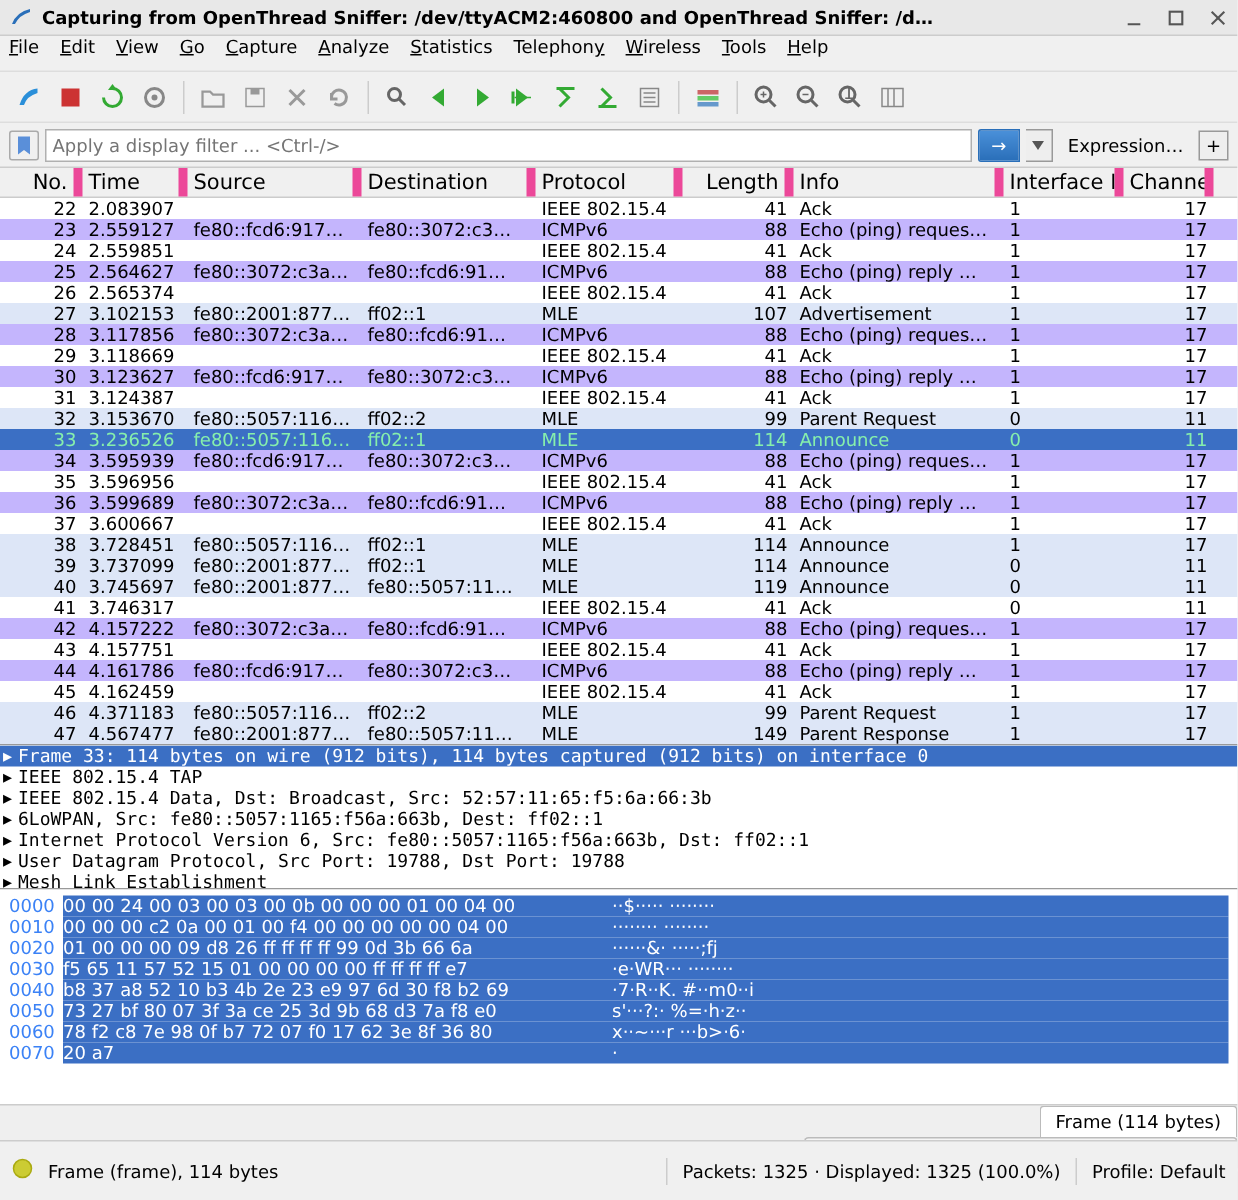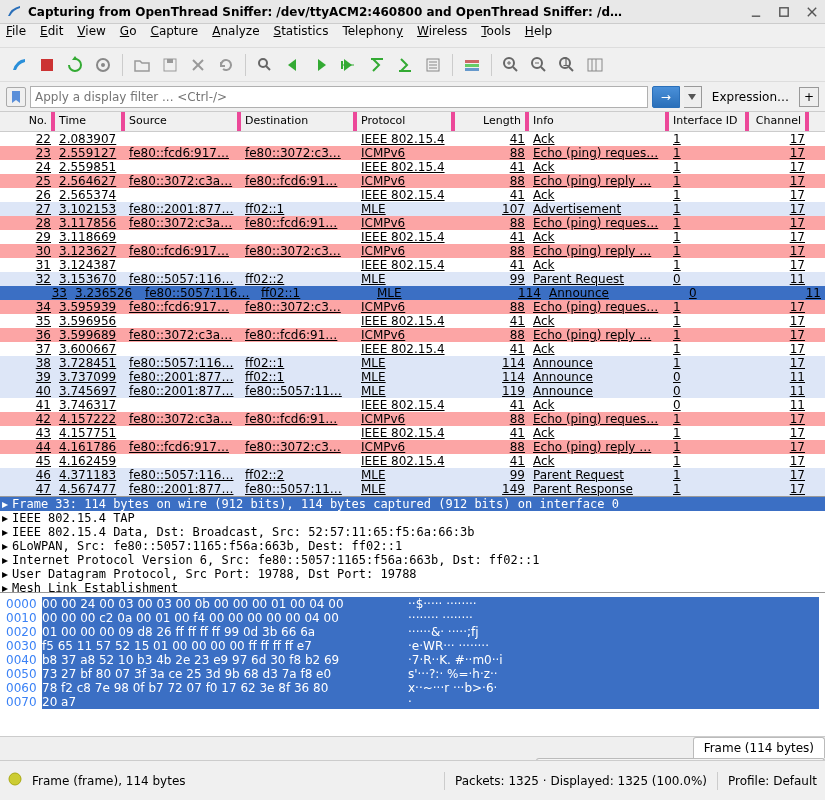"No." .pkthdr > div { border-right: 4px solid #ec4899 -> 6px solid #ec4899; font-size: 11px -> 14px }
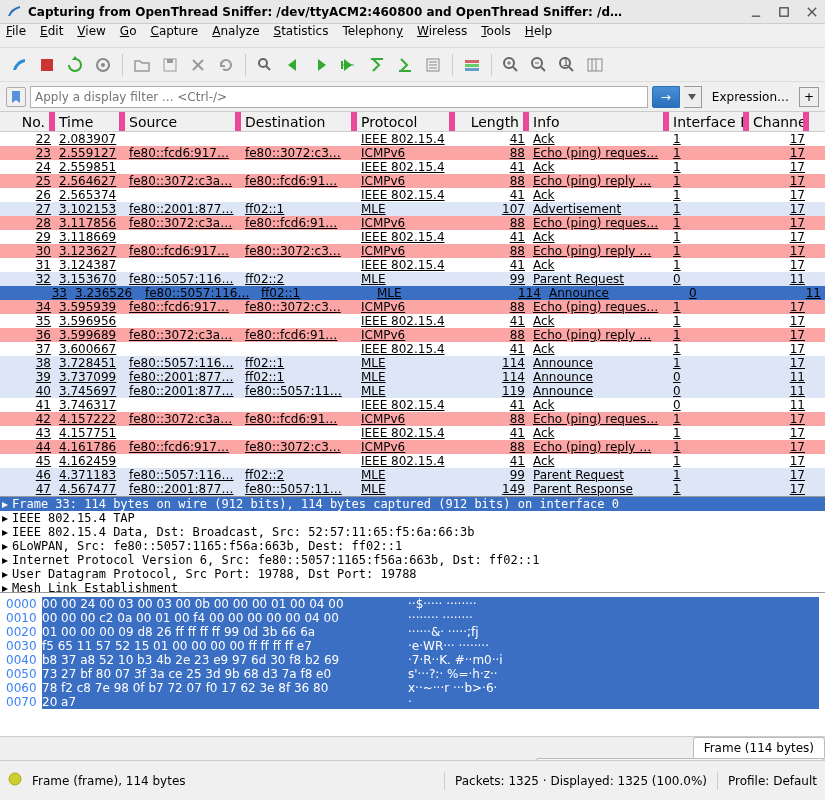"22" .pktlist .mono, .pktrow { text-decoration: underline -> none }
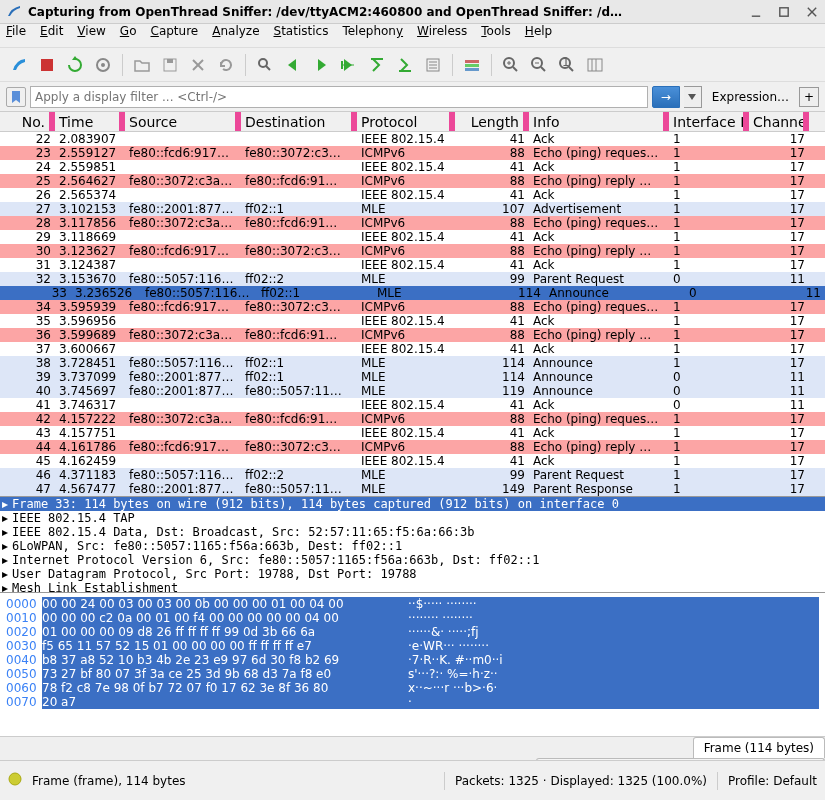"23" .row-pink { background: #fca5a5 -> #c4b5fd }
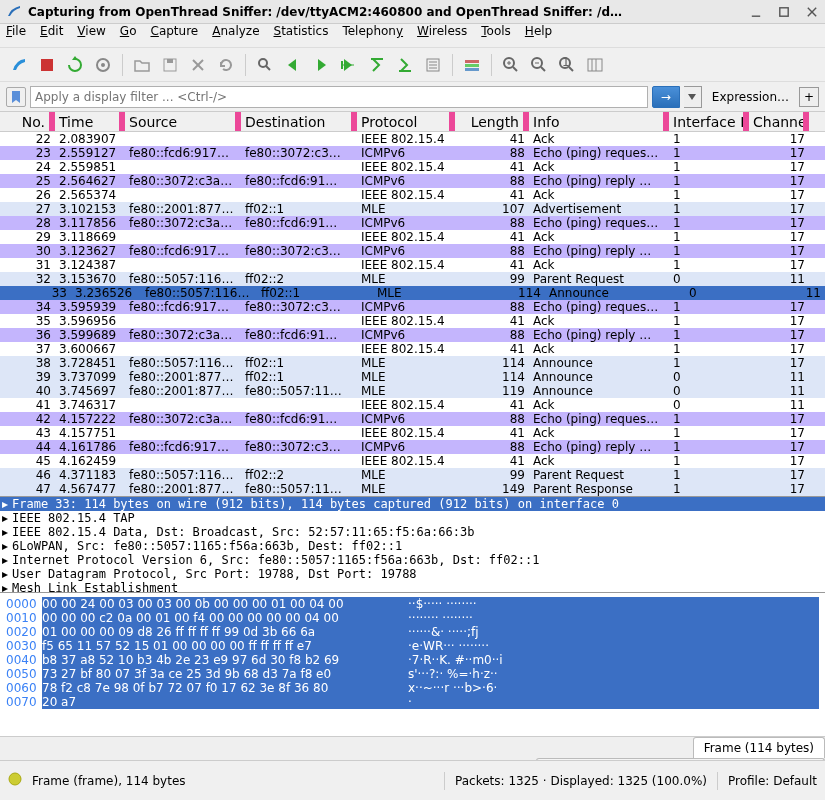"33" .row-sel { color: #000000 -> #86efac; justify-content: flex-end -> none }
